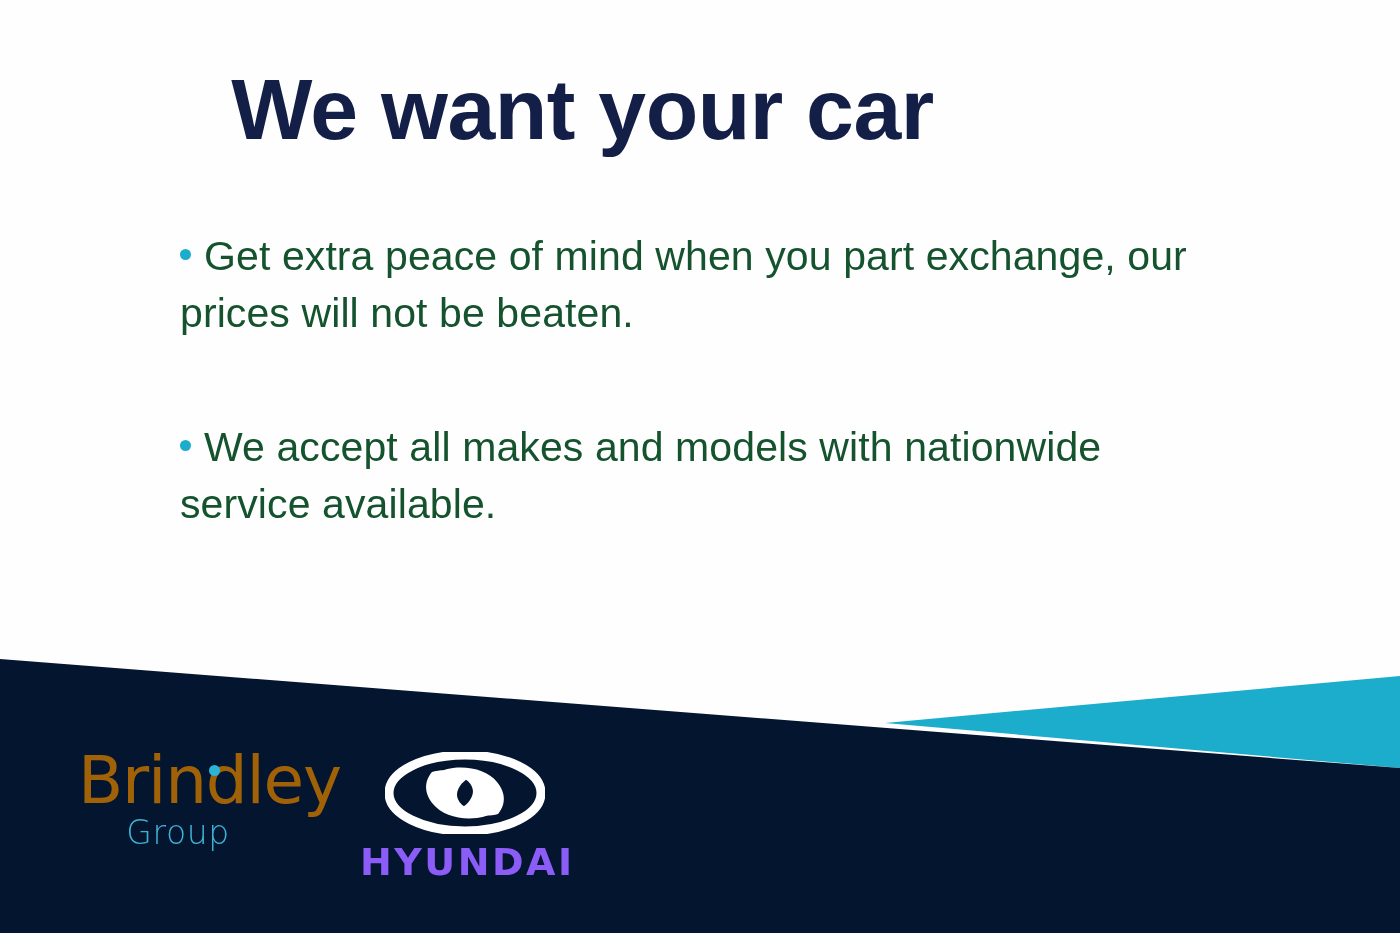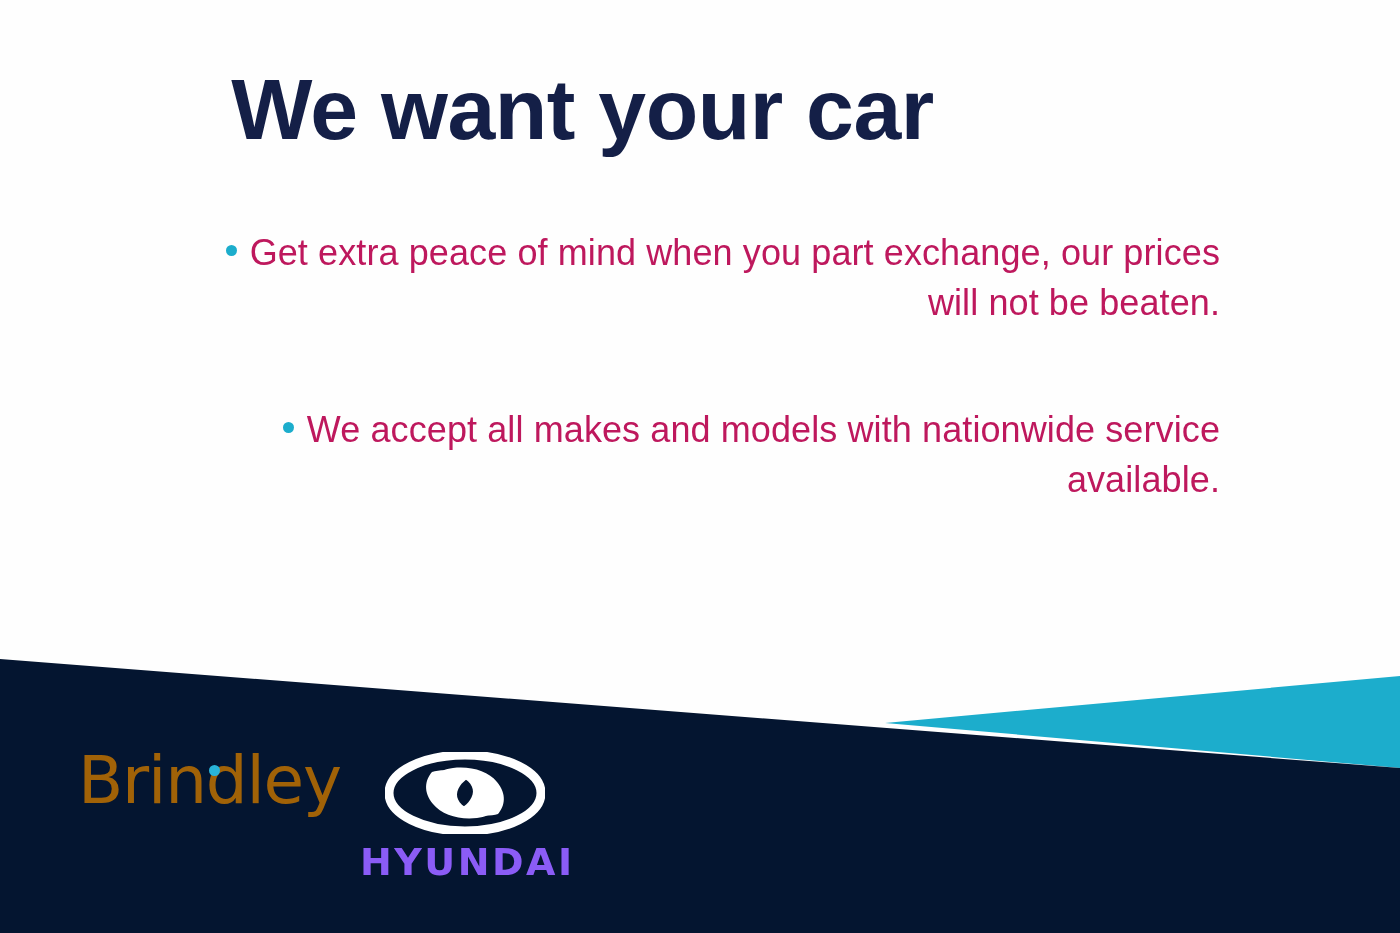"Get extra peace of mind" .bullet-item { color: #be185d -> #14532d; font-size: 36px -> 41px; text-align: right -> left }
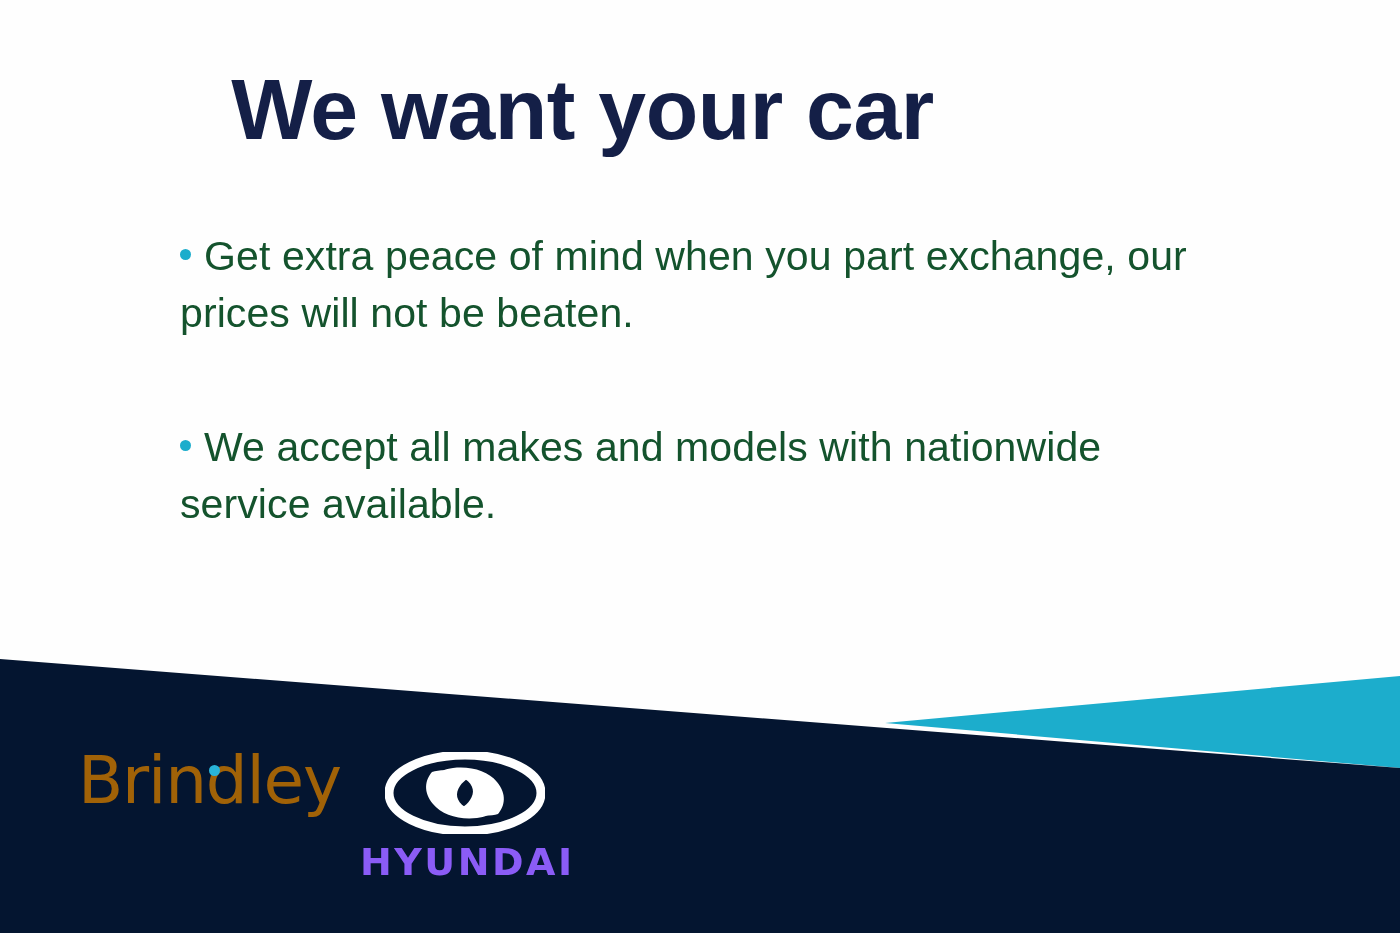"Group" div { html: none -> <div>Group</div> }
